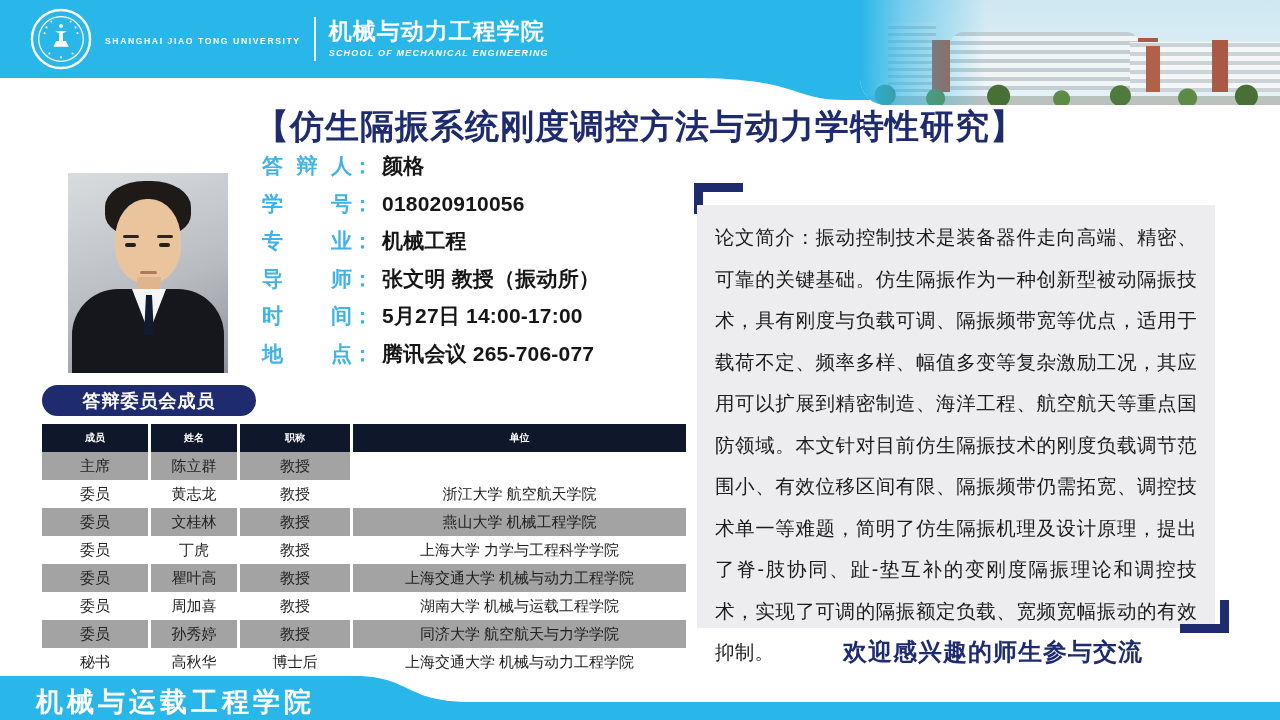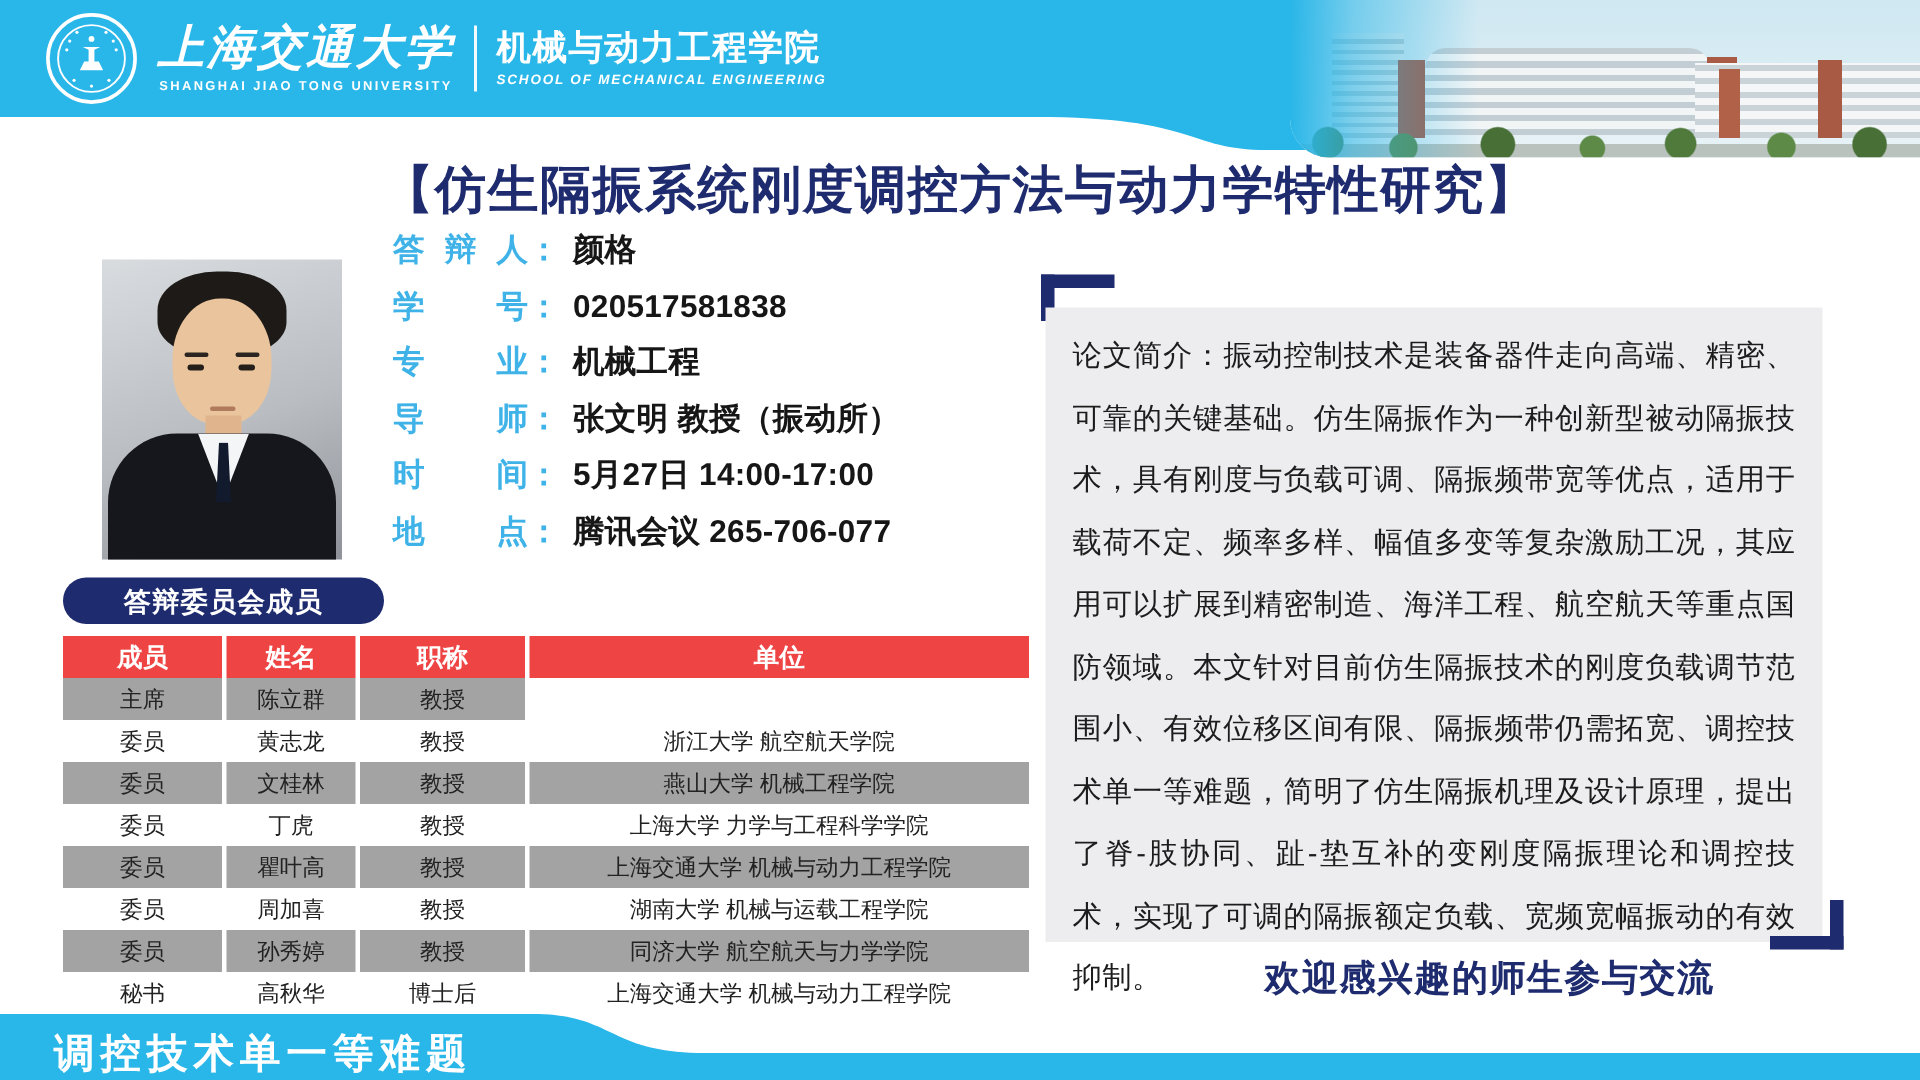"上海交通大学" div.univ-cn { html: <div>上海交通大学</div> -> none }
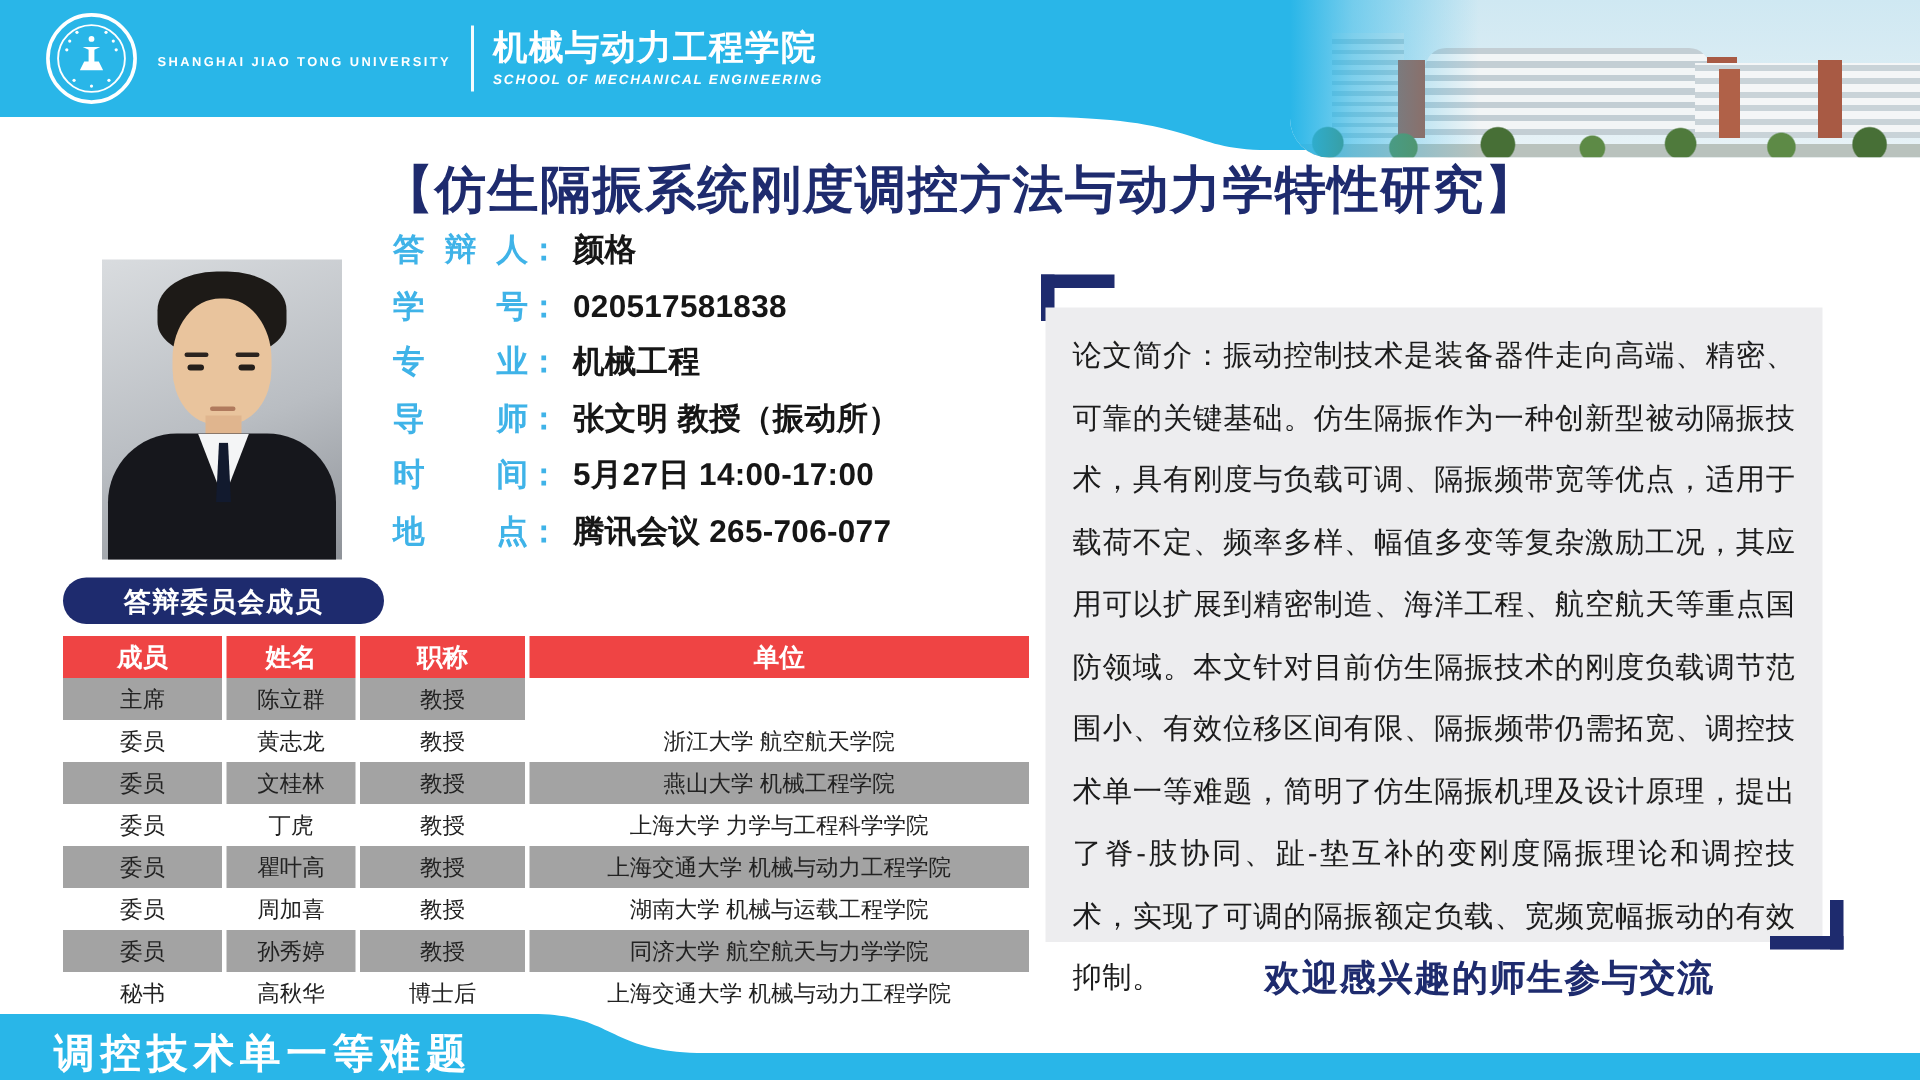"020517581838" span.info-val { text: 020517581838 -> 018020910056 }
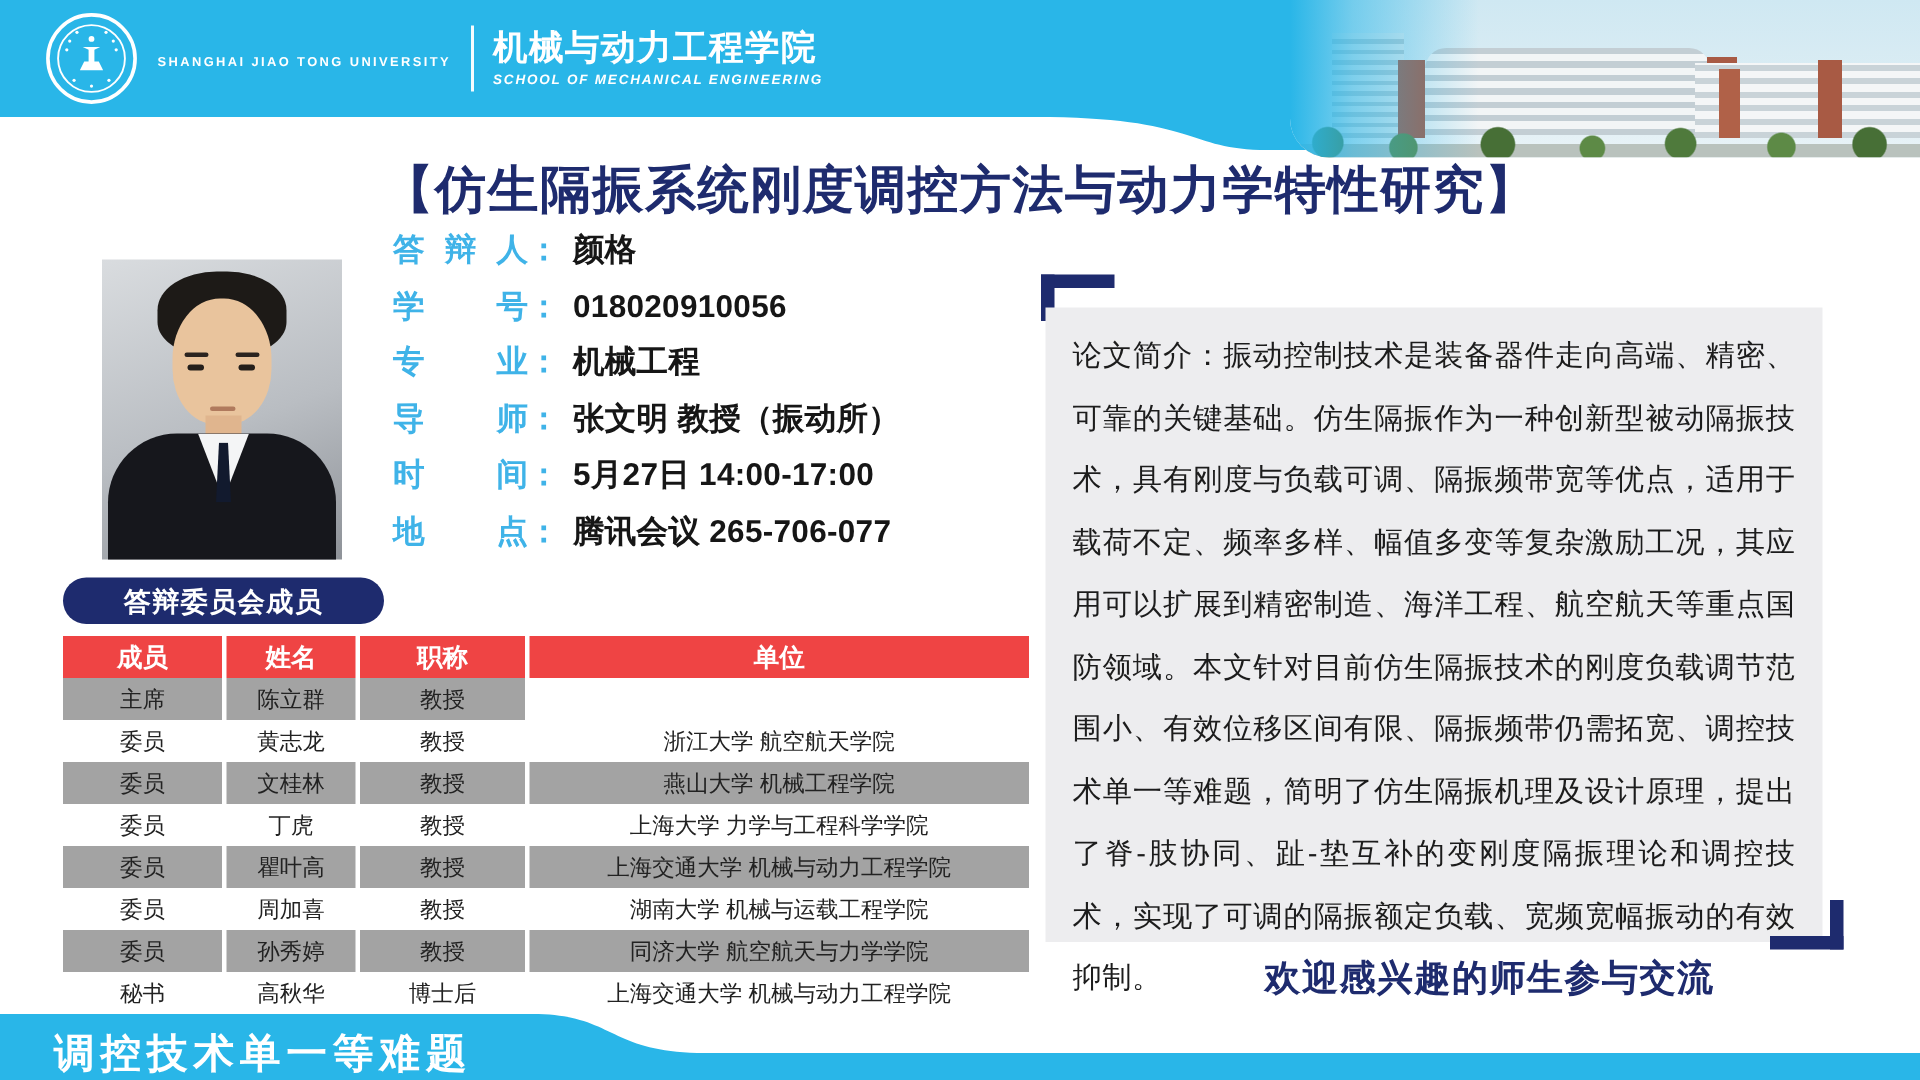"成员" .thead .tcell { background: #ef4444 -> #0f172a; font-size: 17px -> 10px }
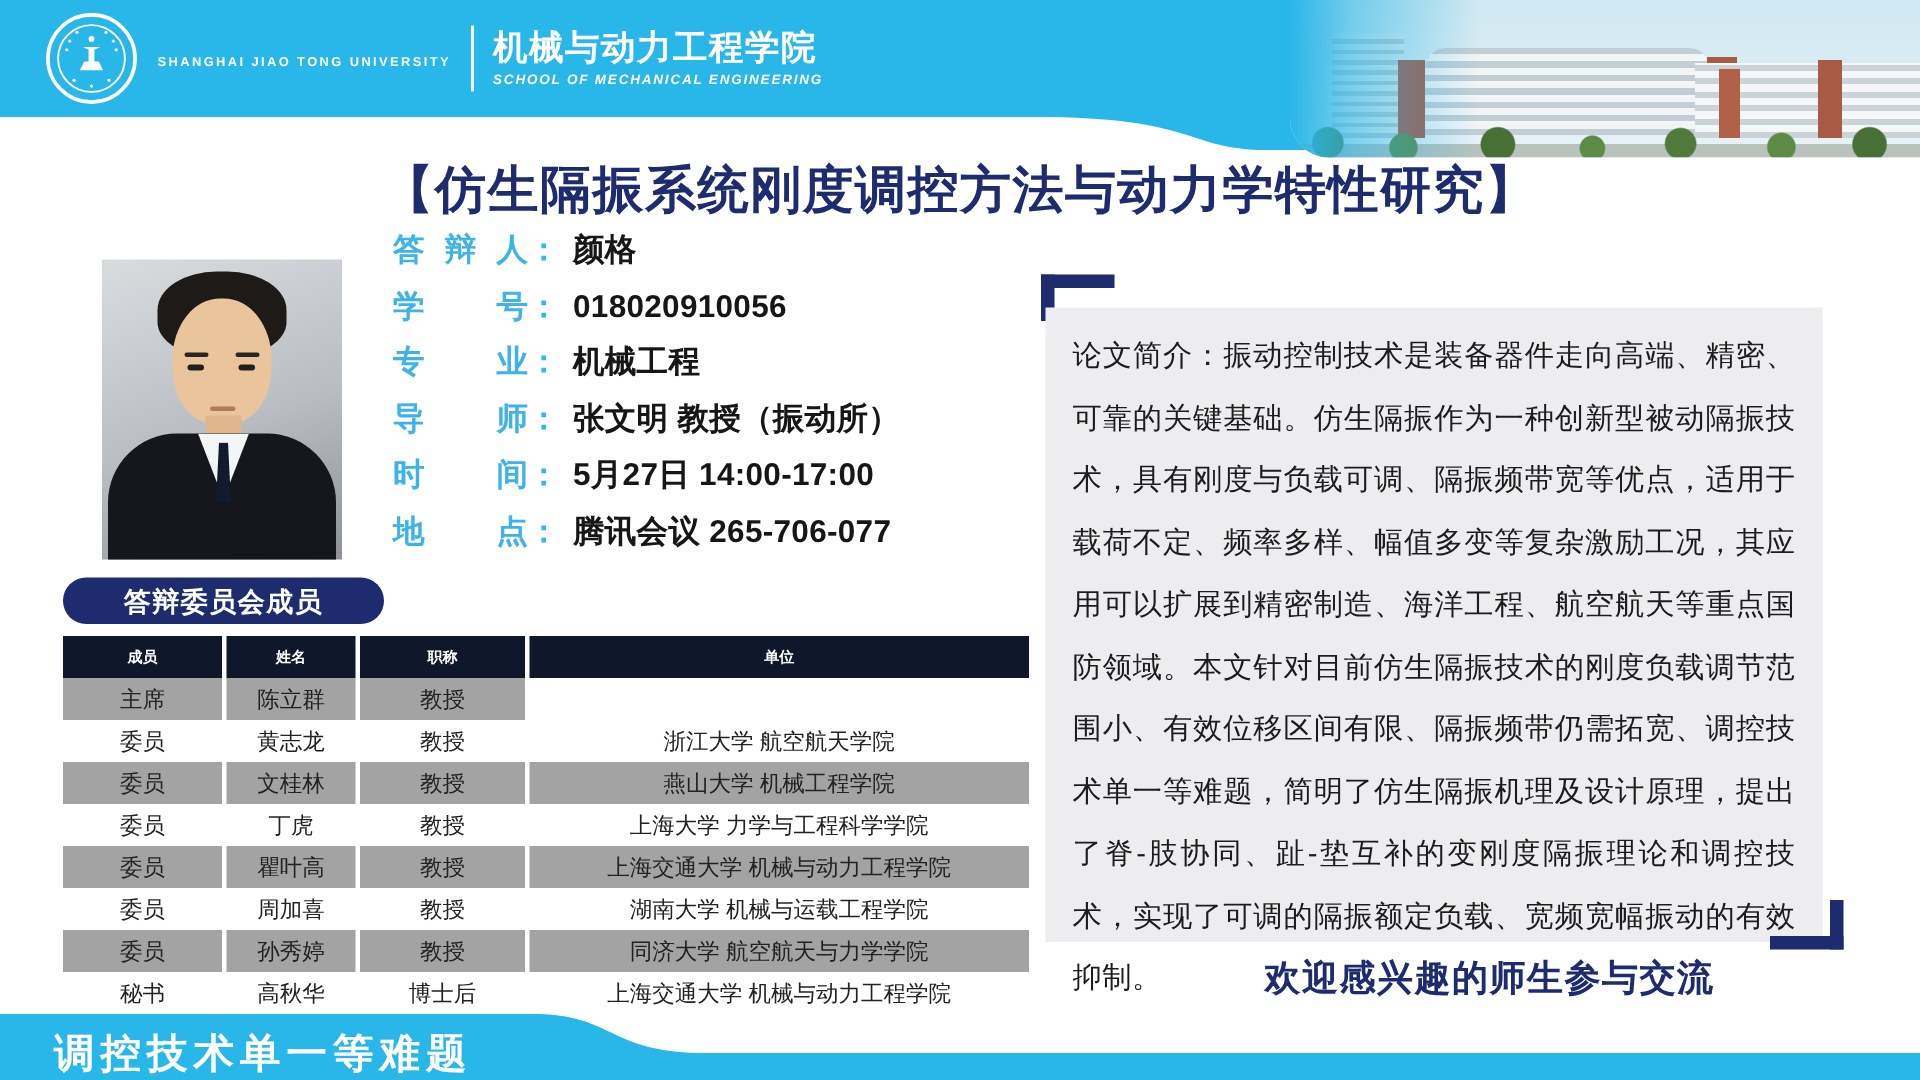"调控技术单一等难题" div.footer-text { text: 调控技术单一等难题 -> 机械与运载工程学院 }
